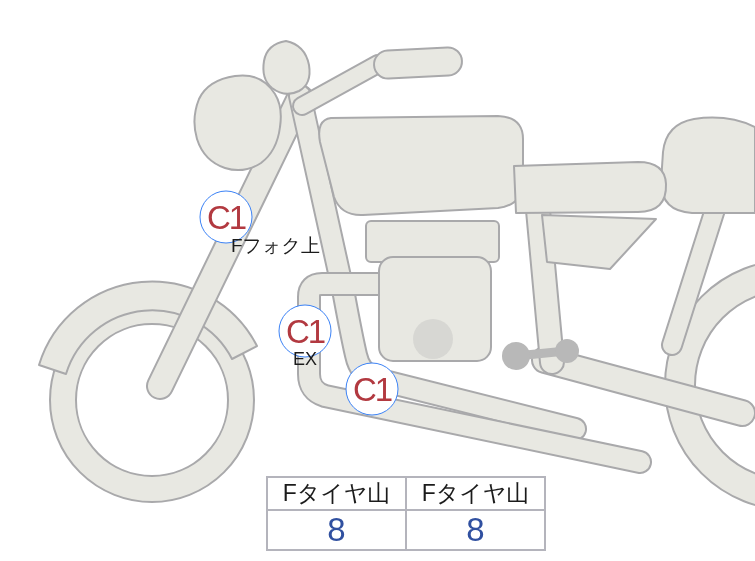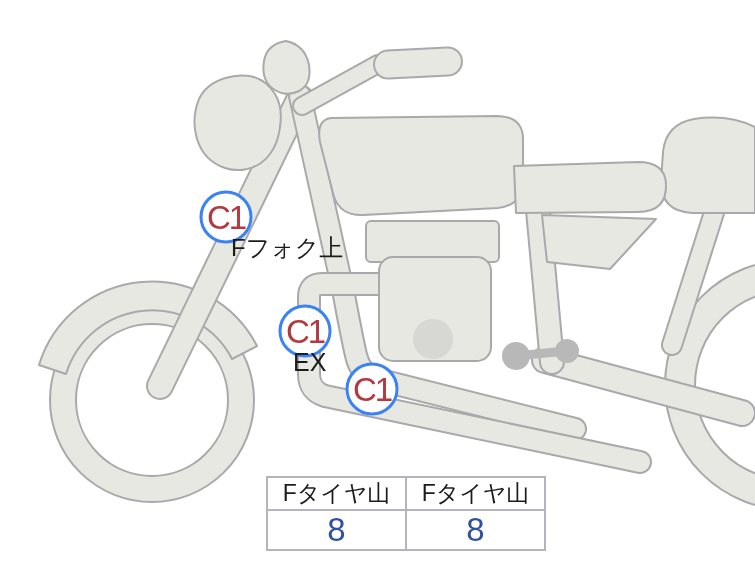"C1" .marker { border: 3px solid #3b82f6 -> 1px solid #3b82f6 }
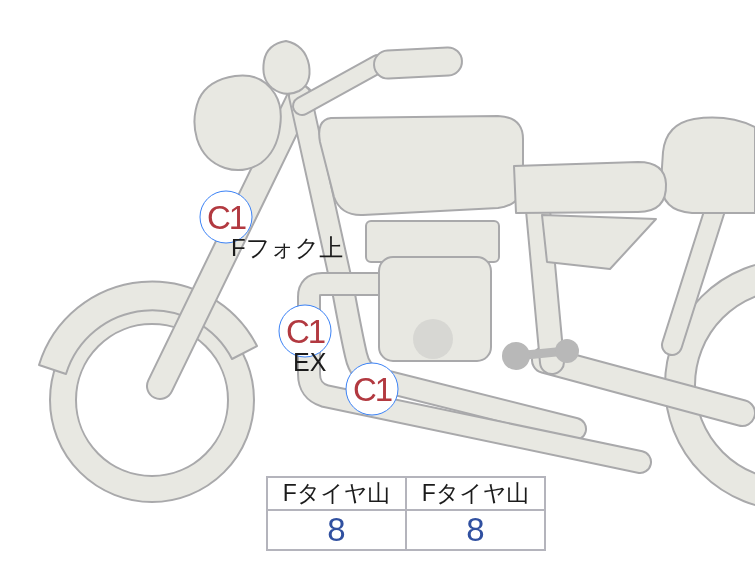"Fフォク上" .part-label { font-size: 24px -> 19px }
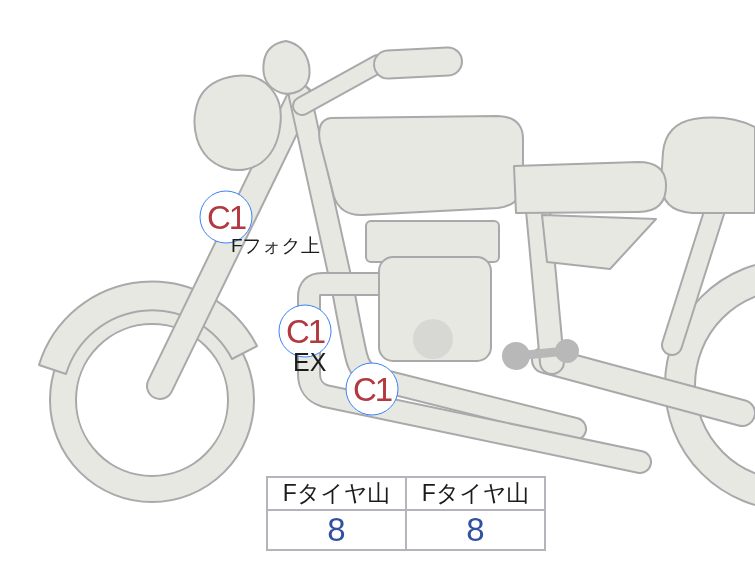"EX" div.part-label { font-size: 25px -> 18px }
